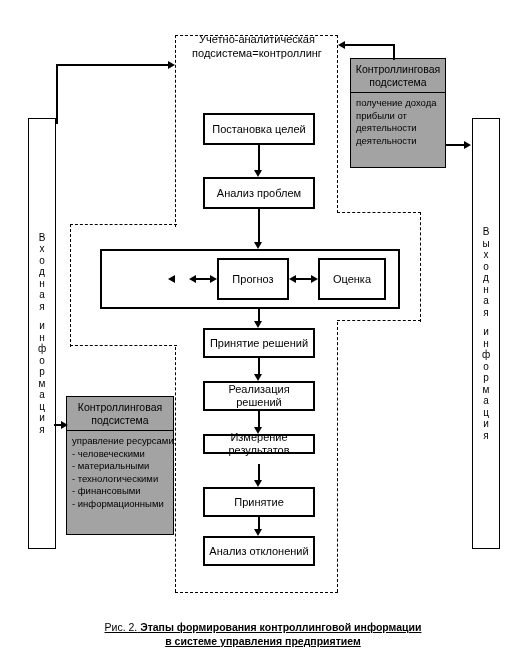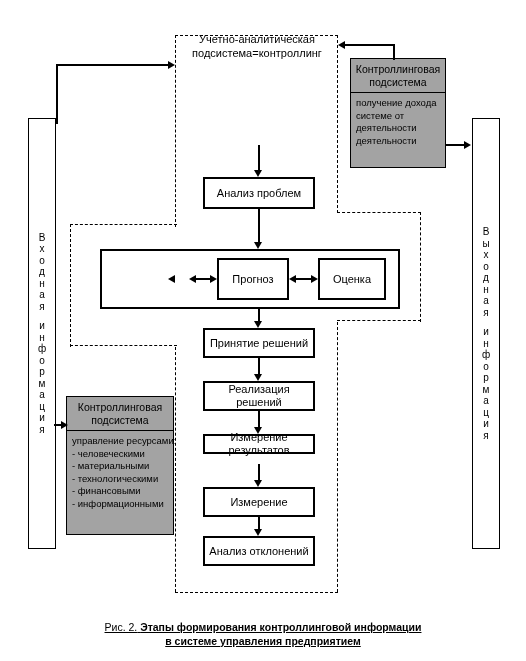"системе от" span.ln { text: системе -> прибыли }
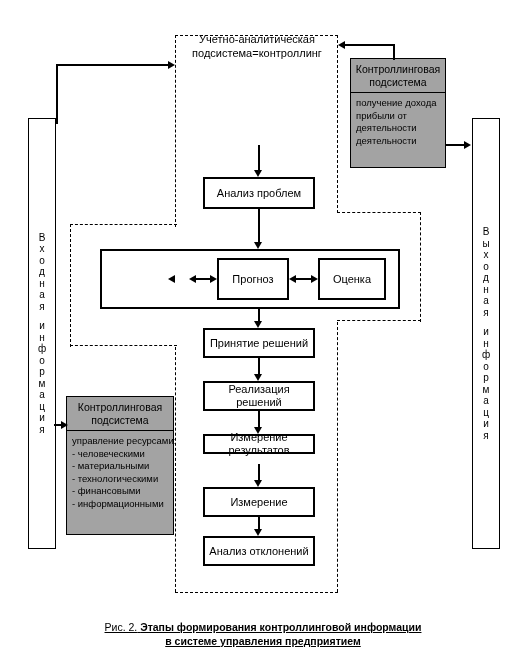"Постановка целей" div.box { html: none -> <div>Постановка целей</div> }
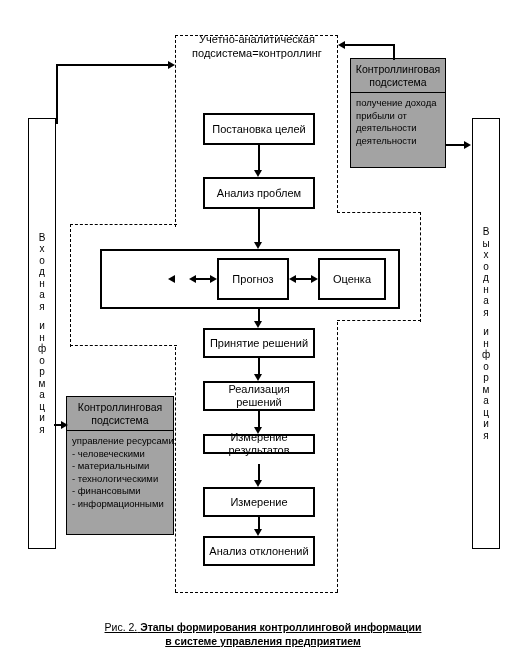"Измерение" div.box { text: Измерение -> Принятие }
